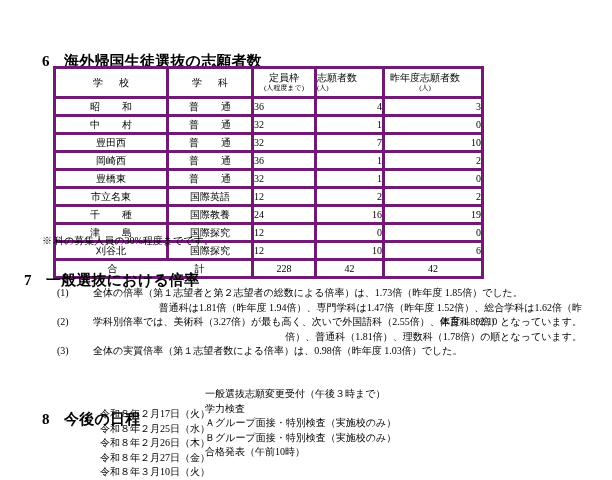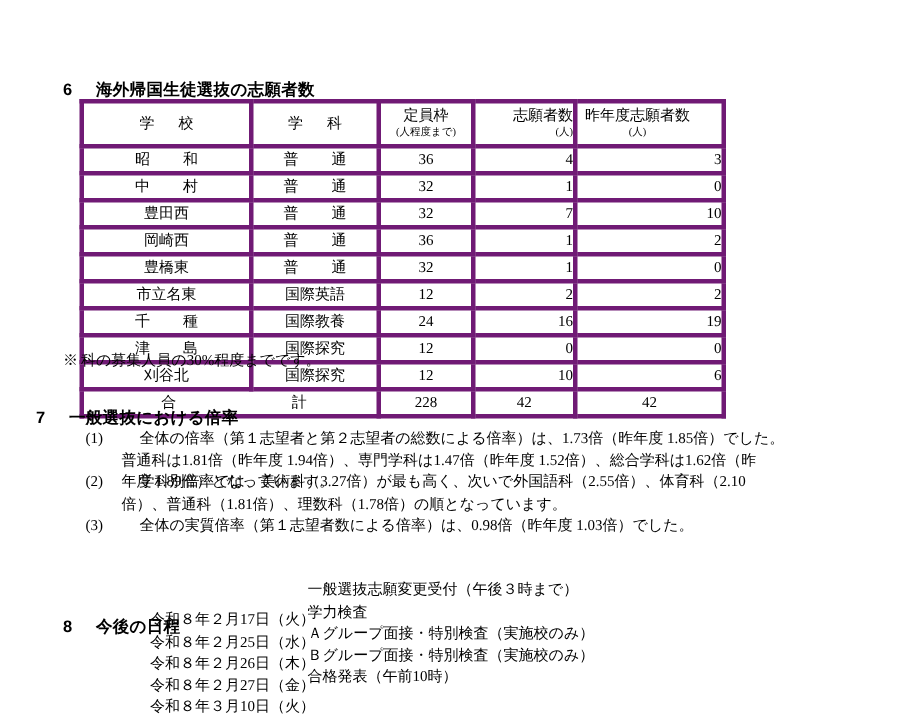"6 海外帰国生徒選抜の志願者数" .section-head { font-family: Liberation Sans, sans-serif -> Liberation Serif, serif; font-size: 11px -> 15px }
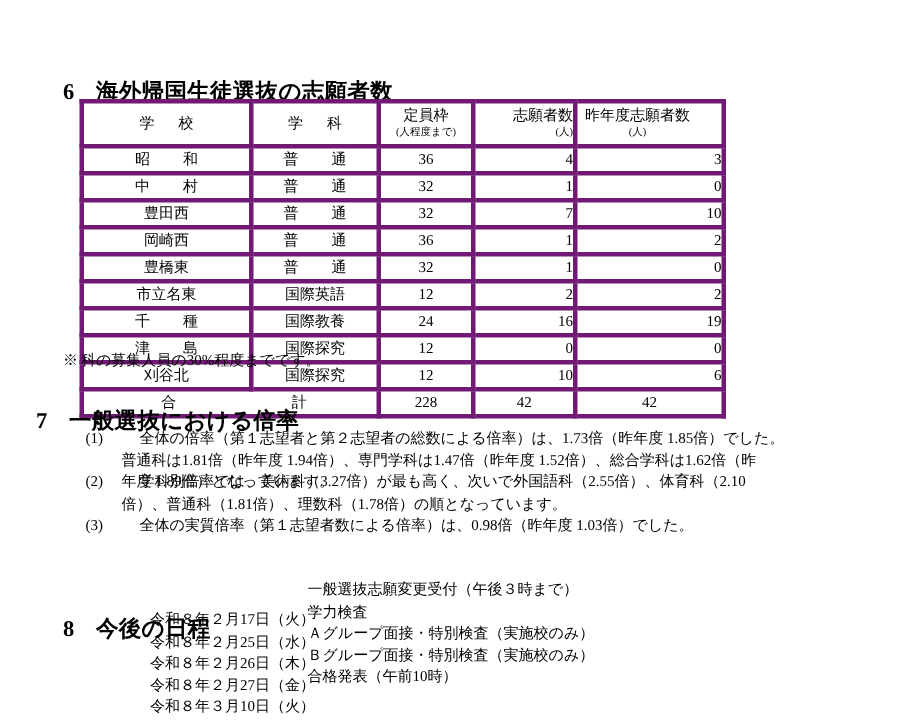"志願者数" th.c-apps { text-align: right -> left }
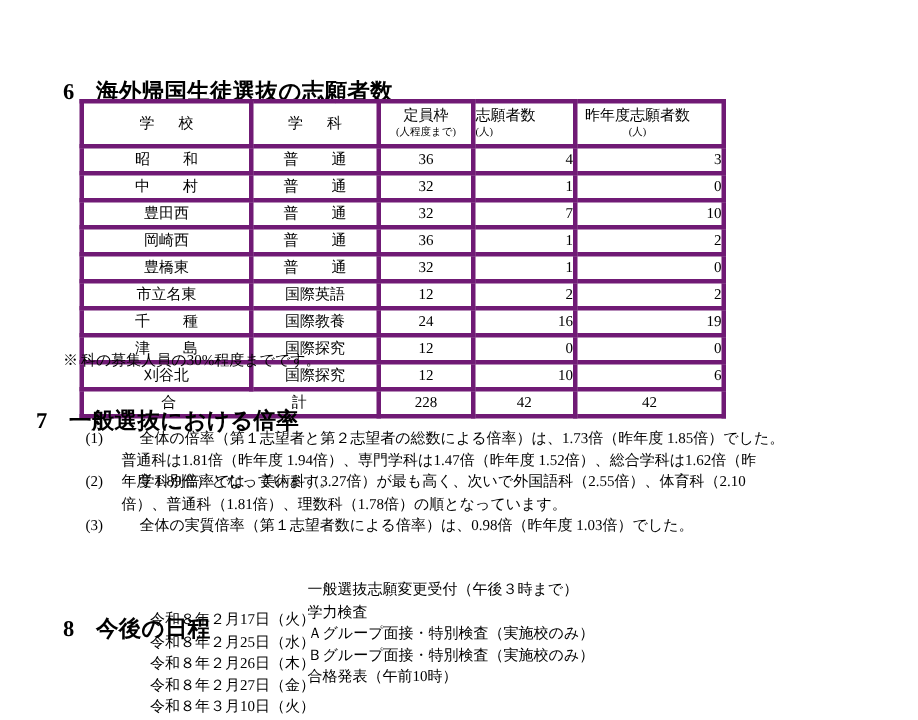"36" .c-quota { text-align: center -> left }
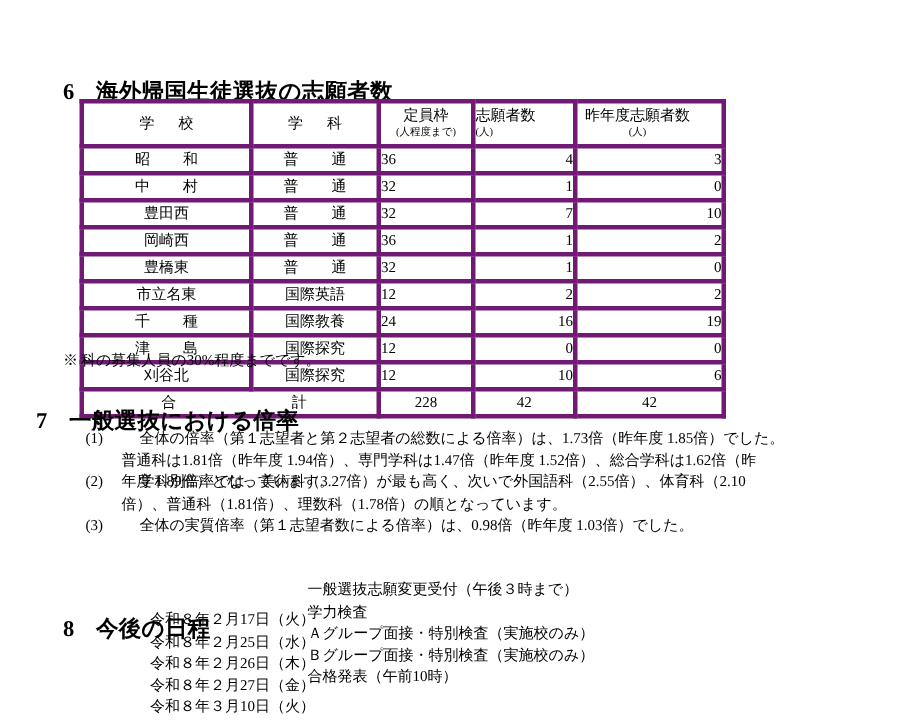"普通科は1.81倍（昨年度 1.94倍）、専門学科は1.47倍（昨年度" .item .text .cont { text-align: none -> right }
